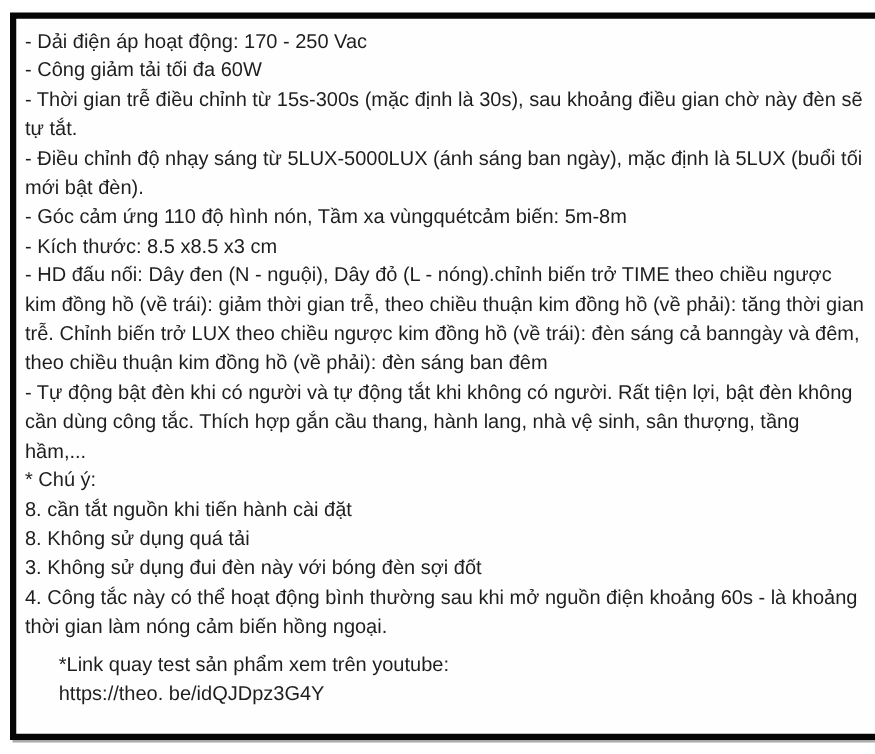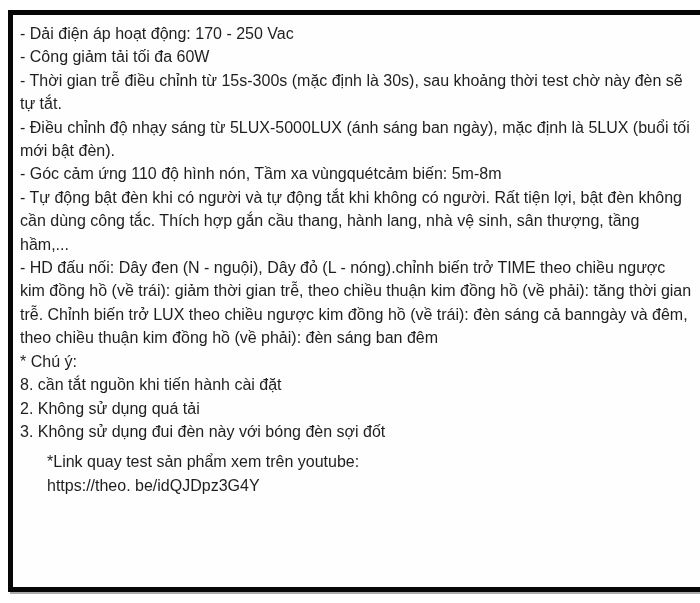"- Thời gian trễ điều" p { text: thời test -> điều gian }
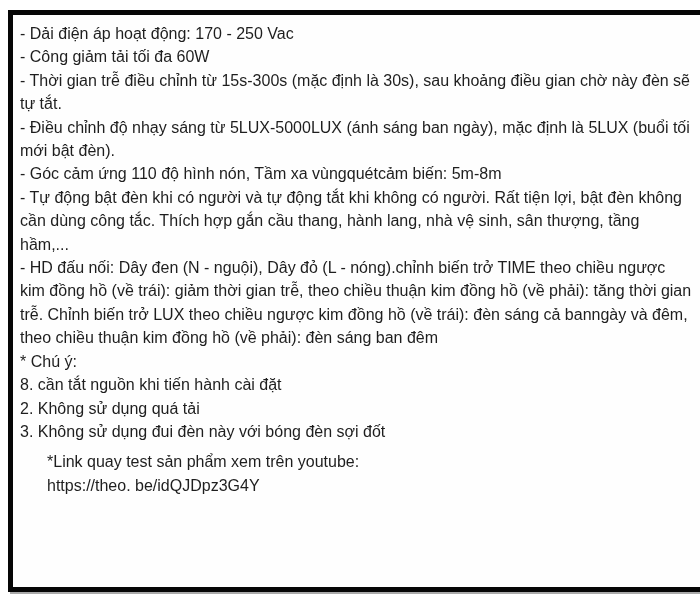"- Kích thước: 8.5 x8.5" p { html: none -> <p>- Kích thước: 8.5 x8.5 x3 cm</p> }
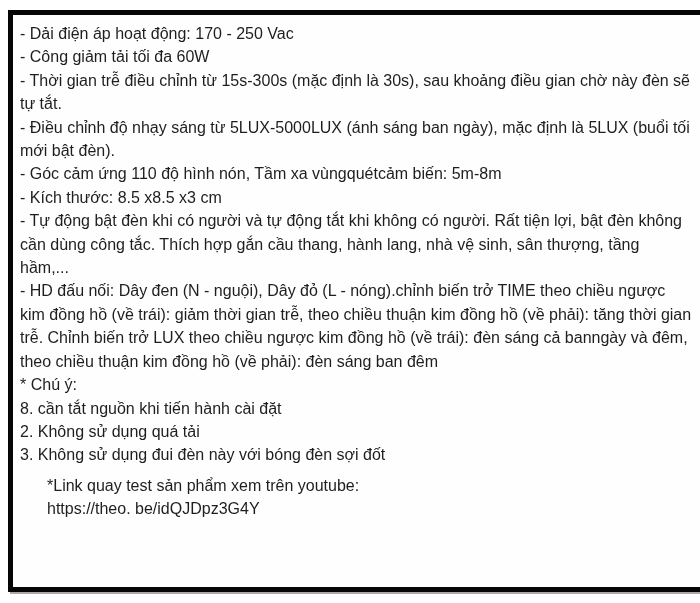"- Tự động bật đèn" p { order: before "- HD đấu nối: Dây" -> after "- HD đấu nối: Dây" }
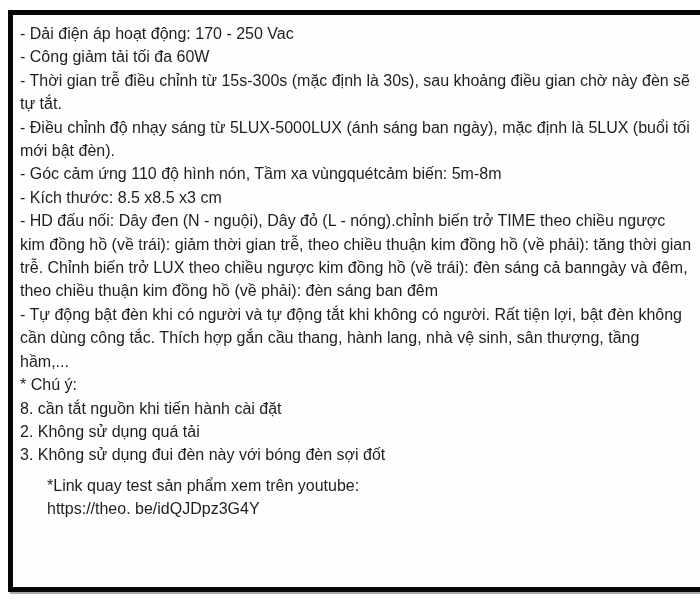"2. Không sử dụng quá" p { text: 2 -> 8 }
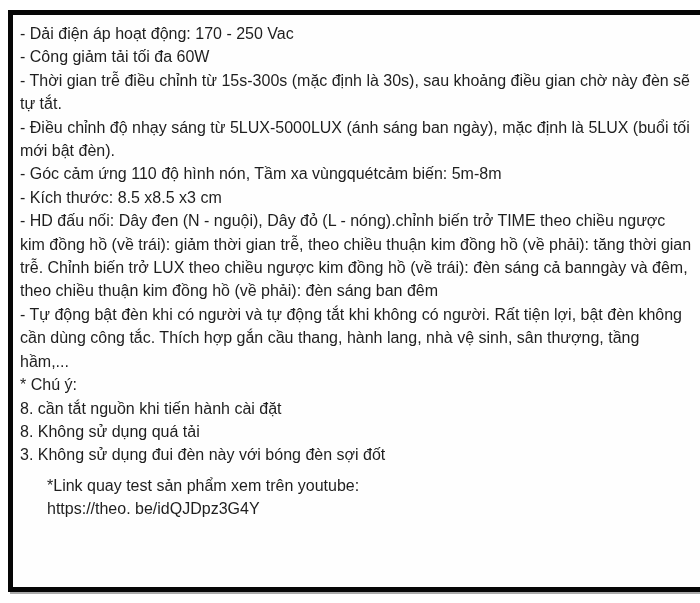"4. Công tắc này có" p { html: none -> <p>4. Công tắc này có thể hoạt động bình thường sau khi mở nguồn điện khoảng 60s - là khoảng thời gian làm nóng cảm biến hồng ngoại.</p> }
